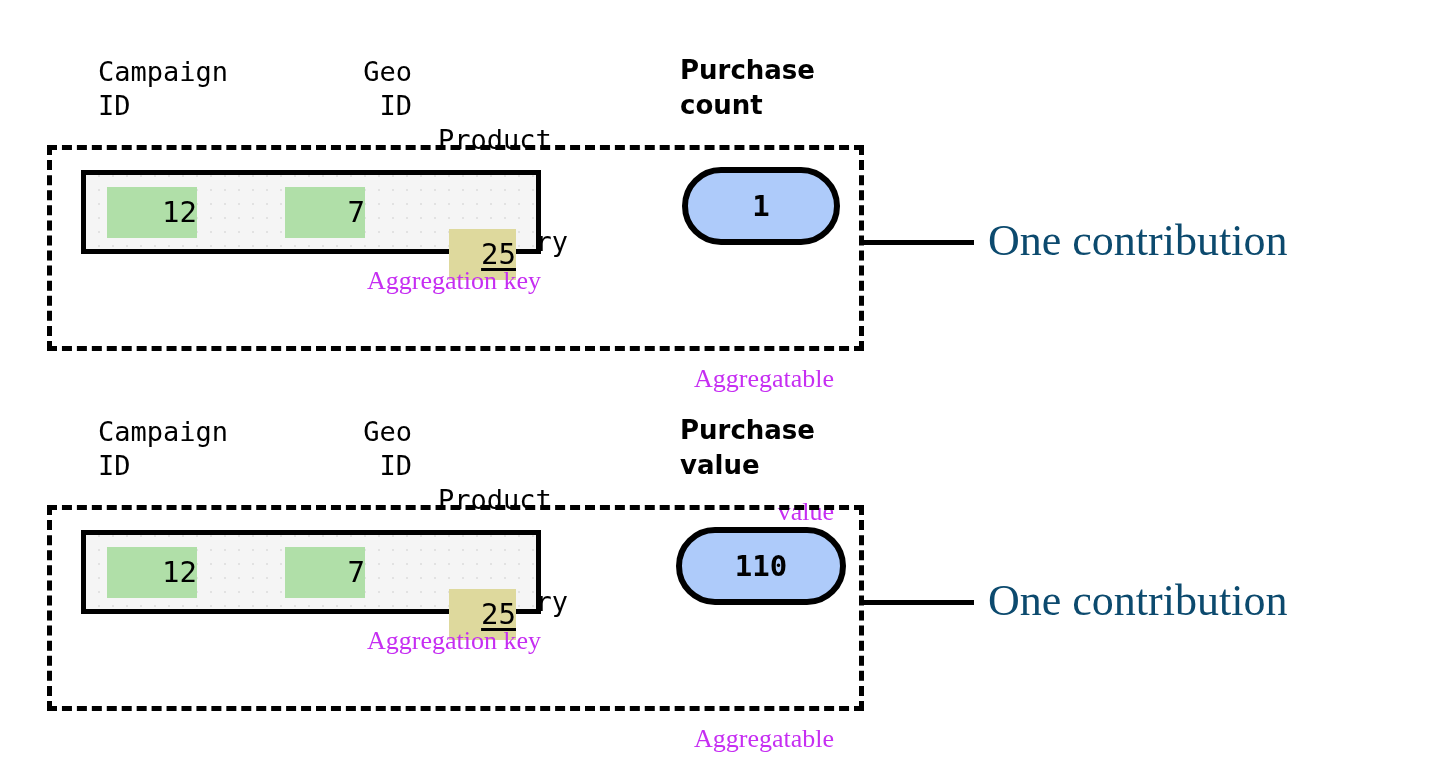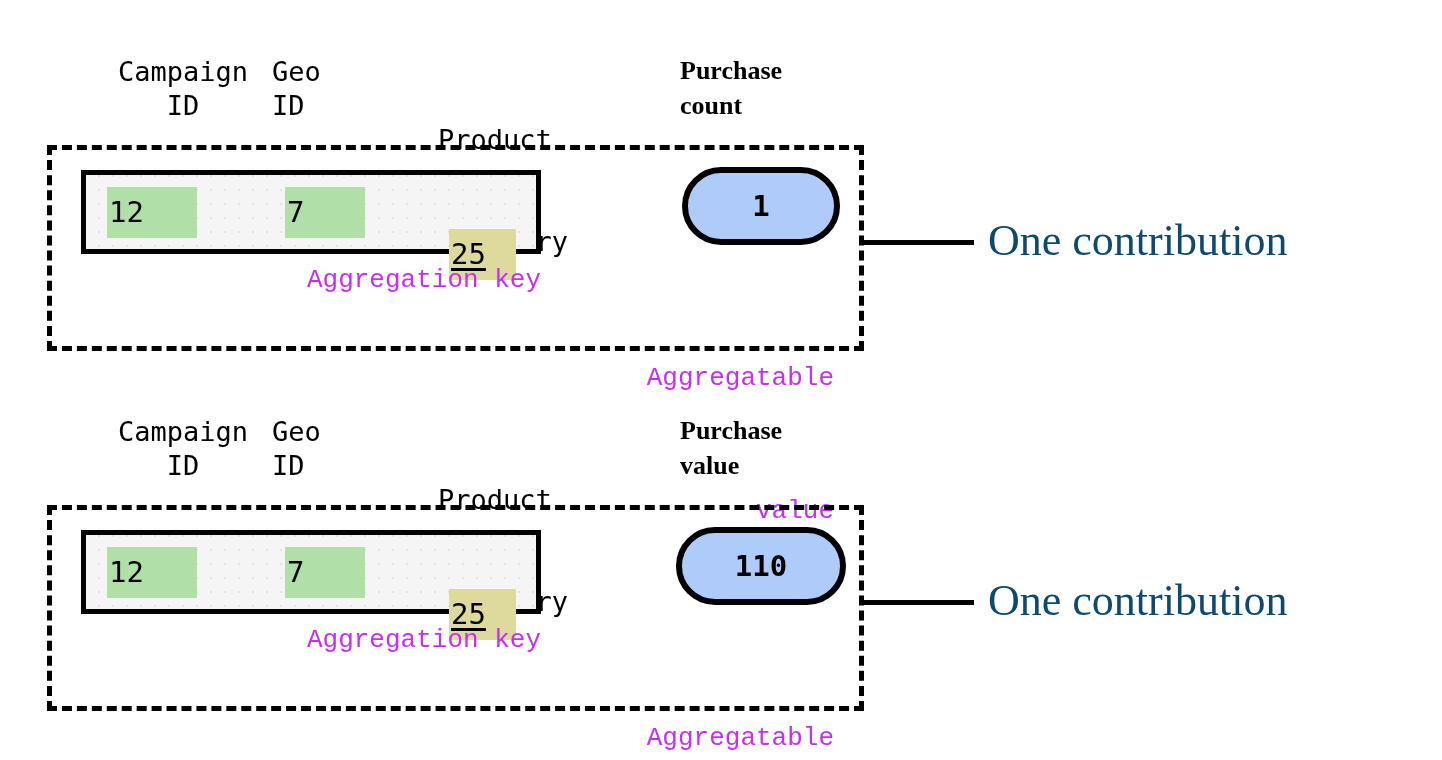"Campaign" .hdr-campaign { text-align: center -> none }
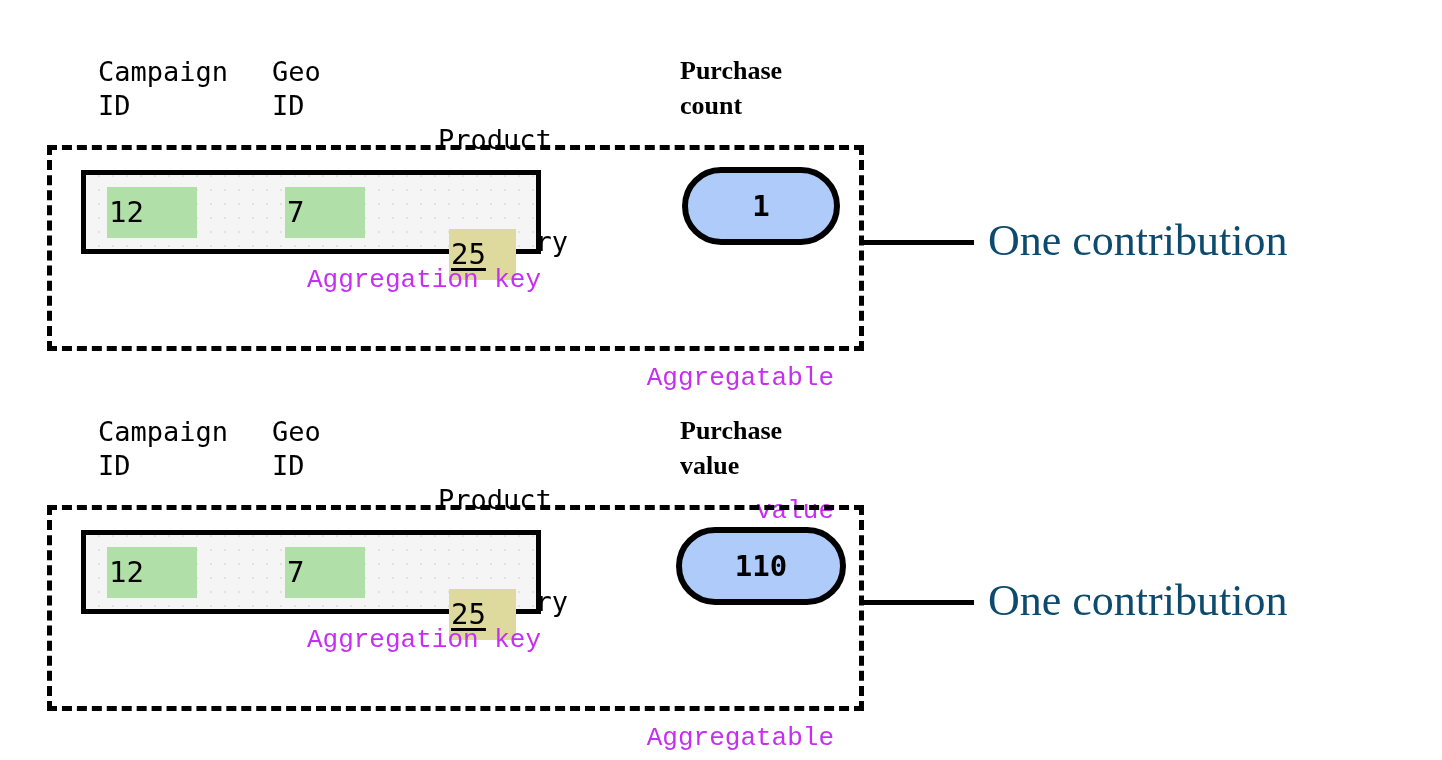"Geo" .hdr-geo { text-align: none -> right }
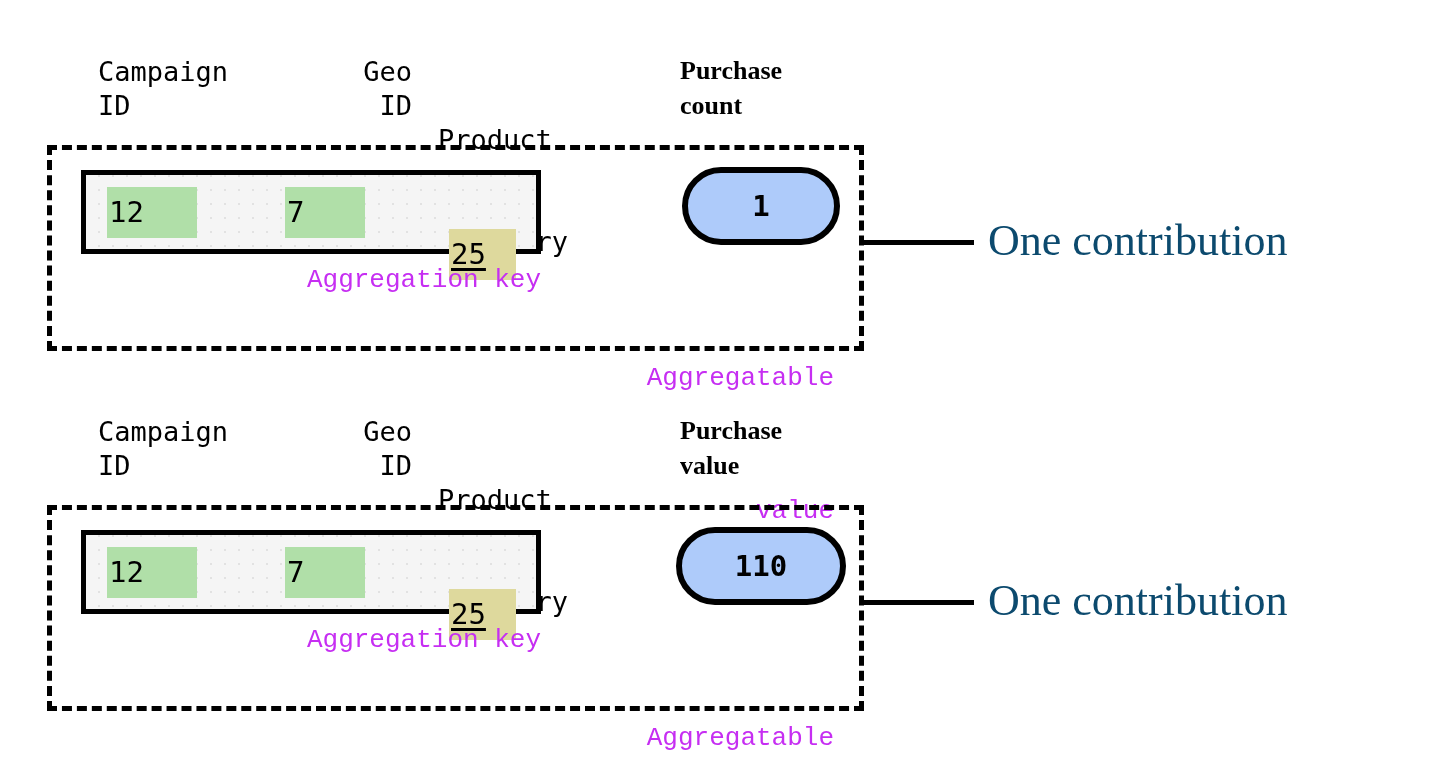"Purchase" .hdr-measure span { font-family: Liberation Serif, serif -> none }
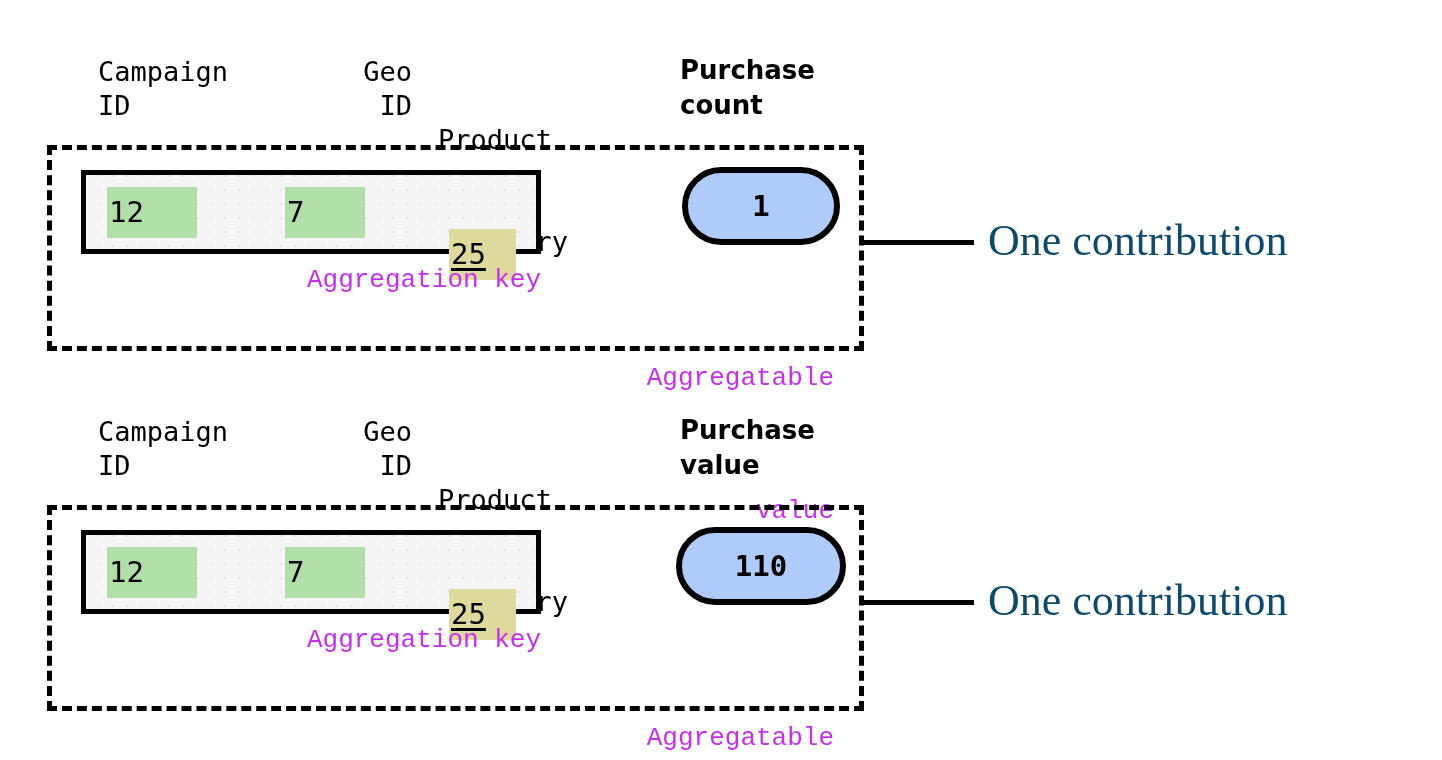"12" .cell { text-align: none -> right }
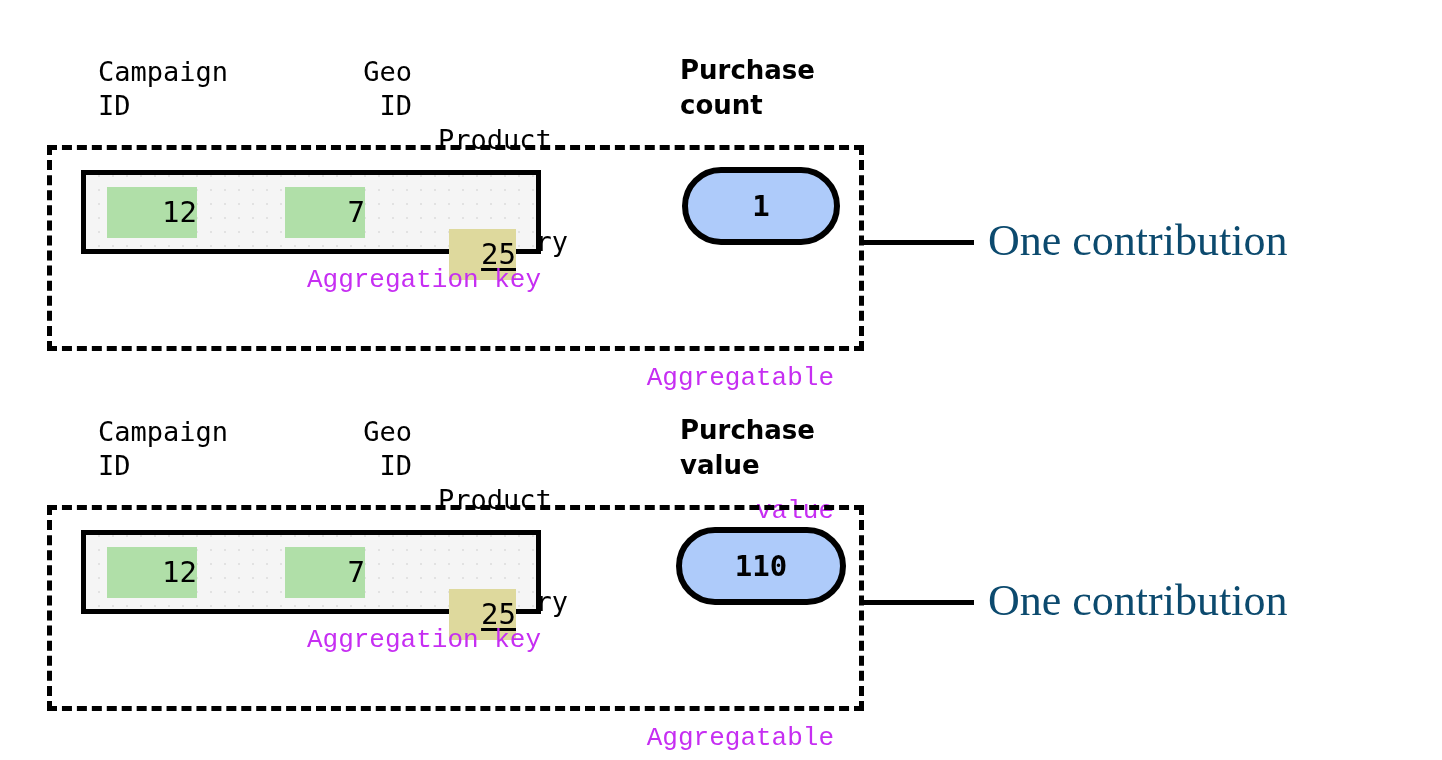"Aggregation key" .annot { font-family: Liberation Mono, monospace -> Liberation Serif, serif }
